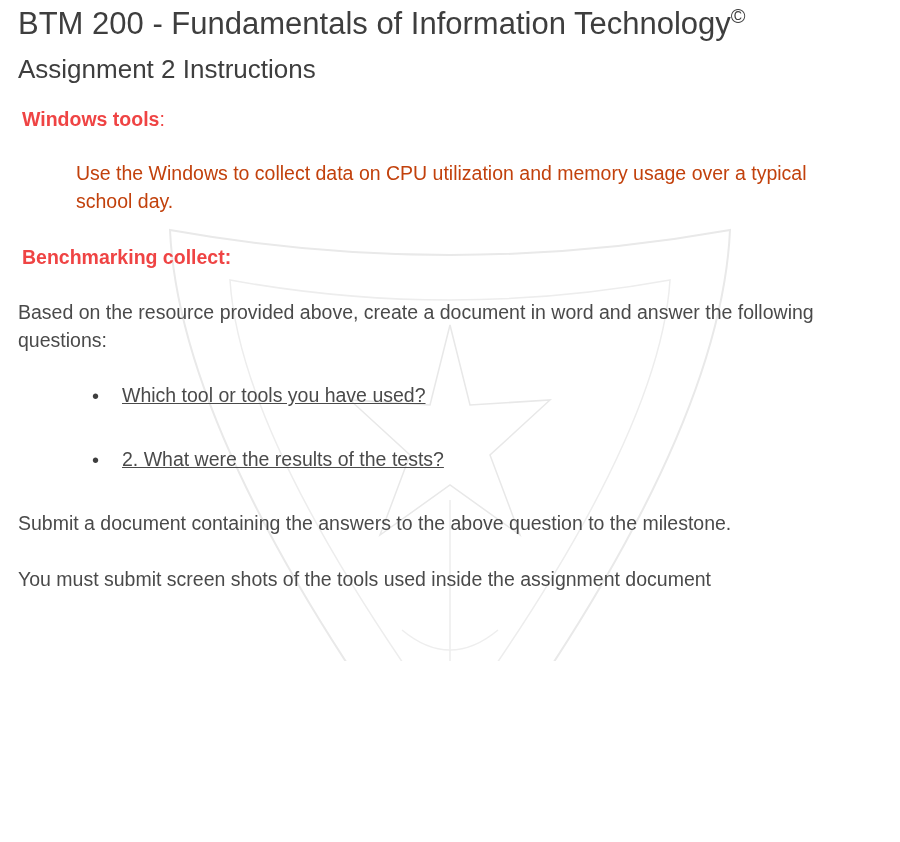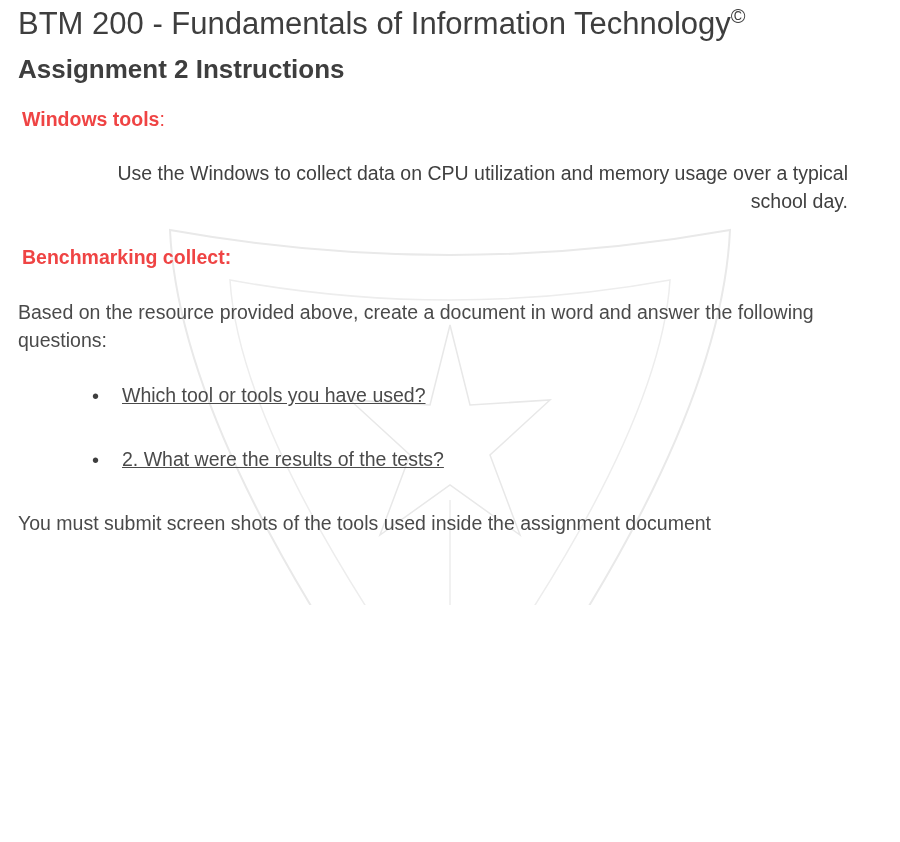"Assignment 2 Instructions" h2.subtitle { font-weight: 700 -> 400 }
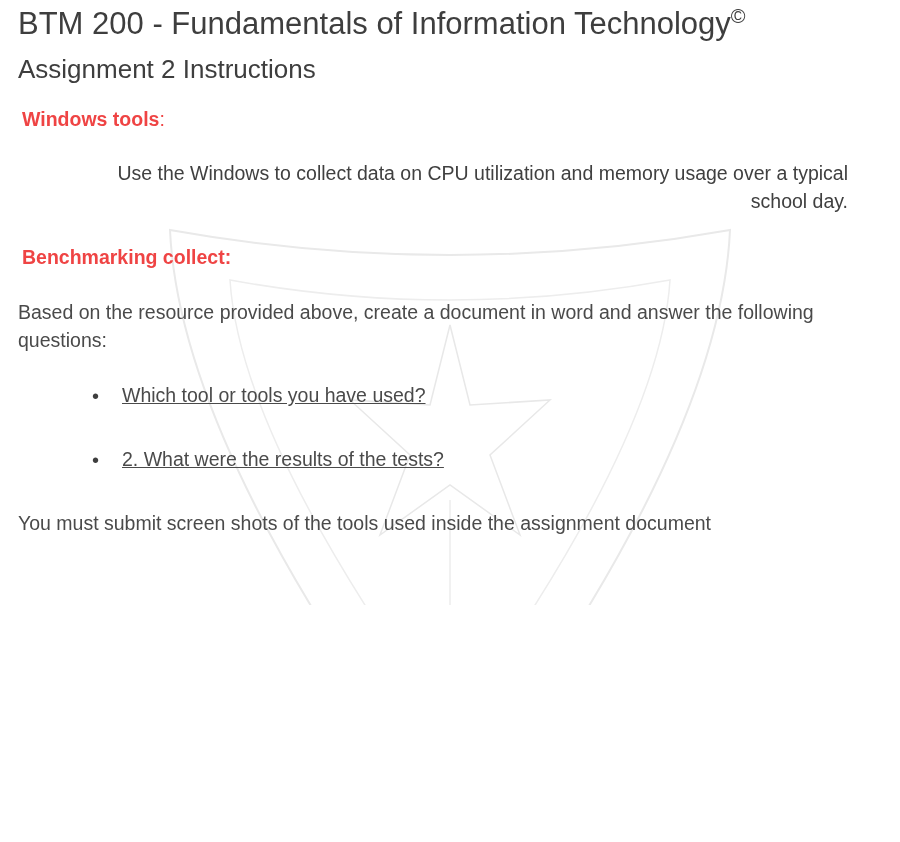"Use the Windows to collect" p.indented { color: #404040 -> #c2410c; text-align: right -> none }
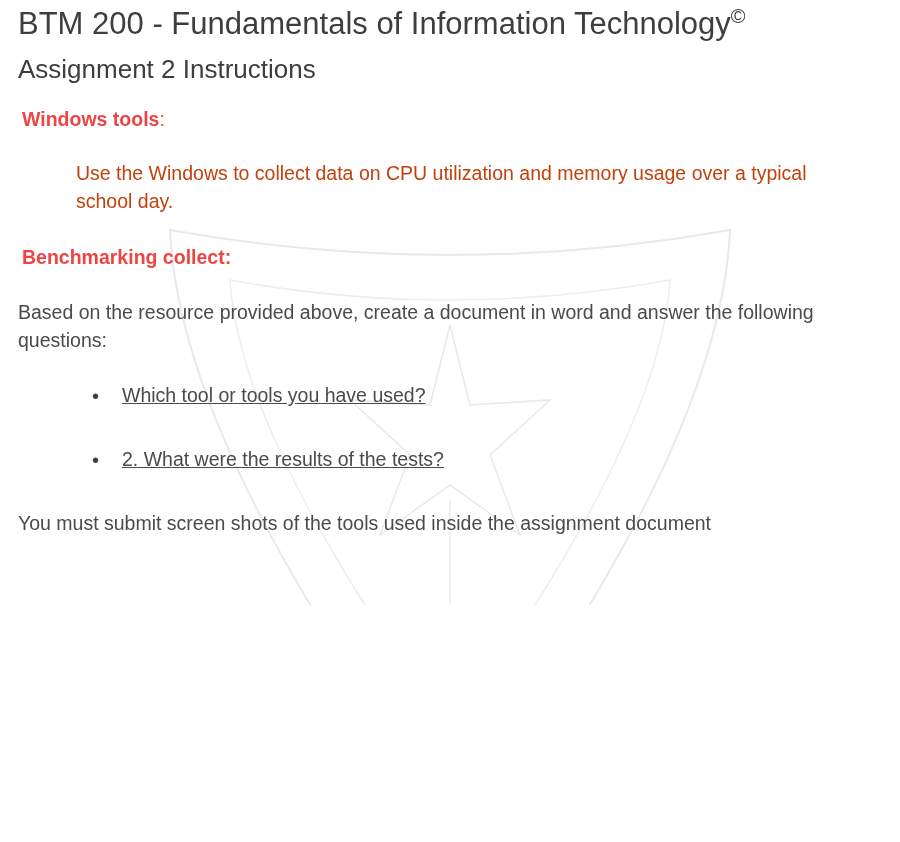"Submit a document containing the" p.body { html: none -> <p>Submit a document containing the answers to the above question to the milestone.</p> }
